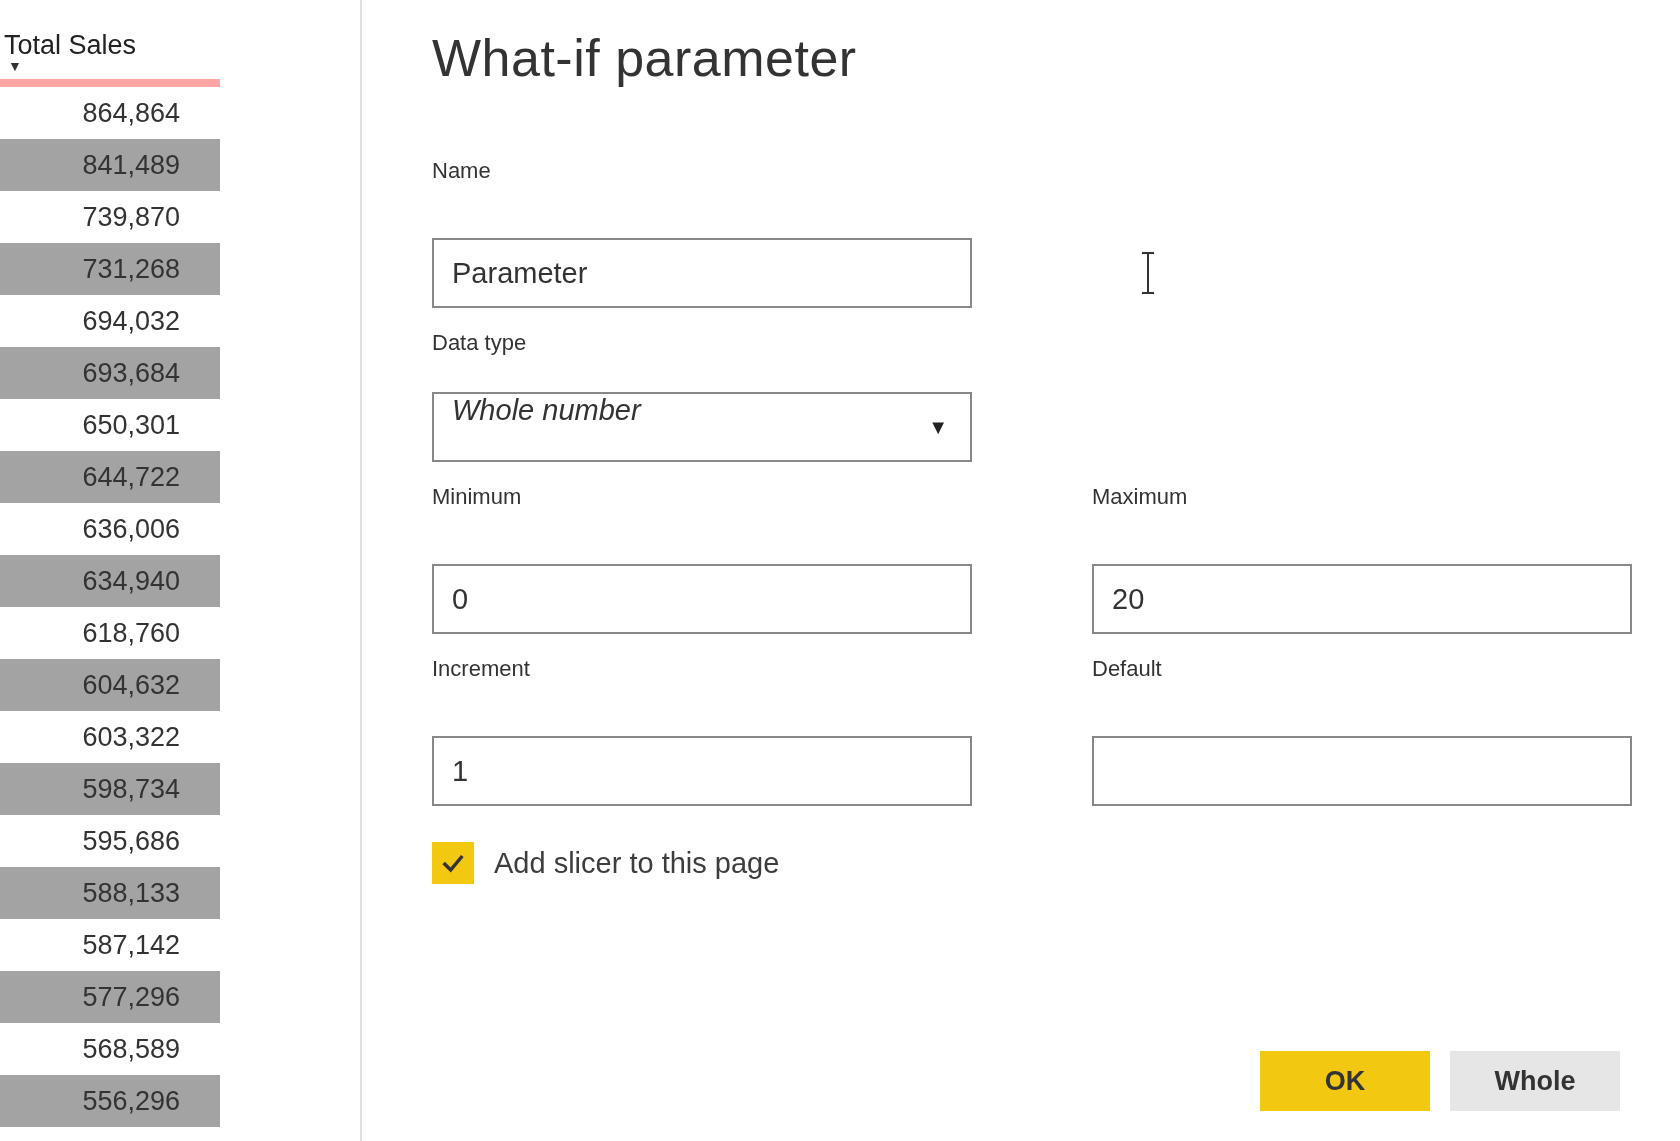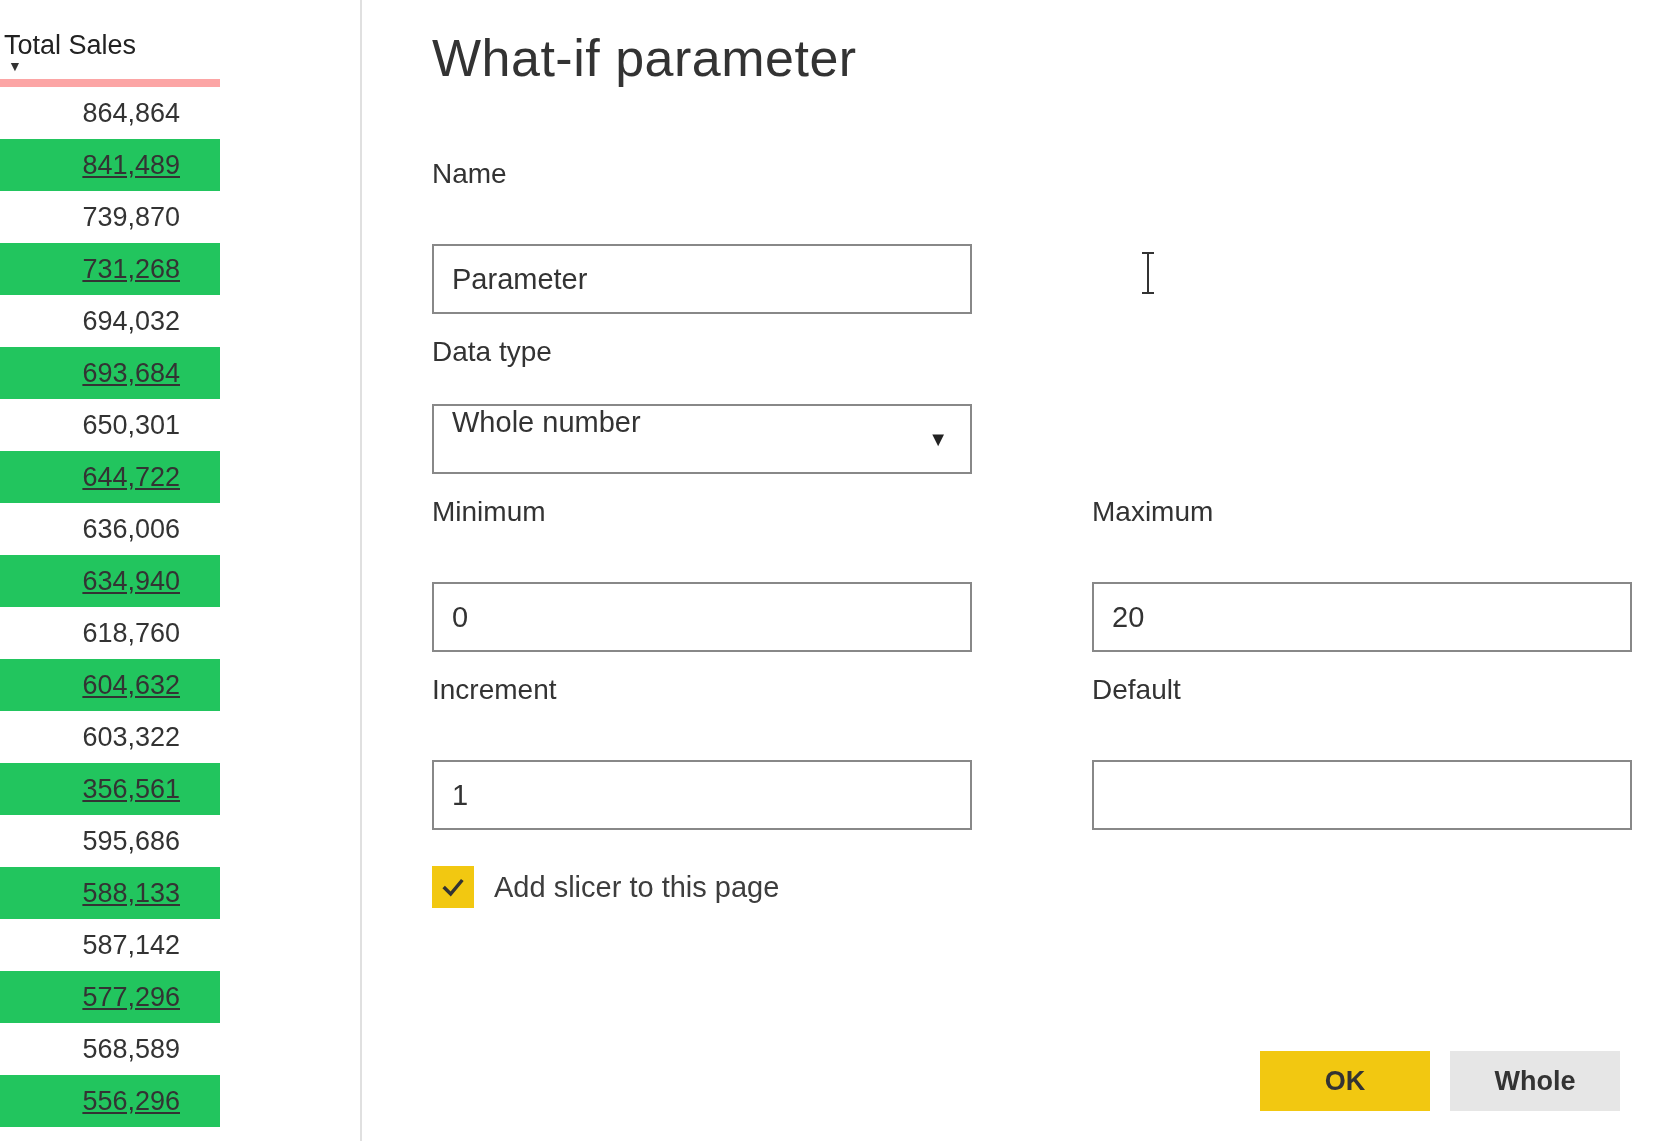"841,489" .table-row.alt { background: #22c55e -> #a3a3a3; text-decoration: underline -> none }
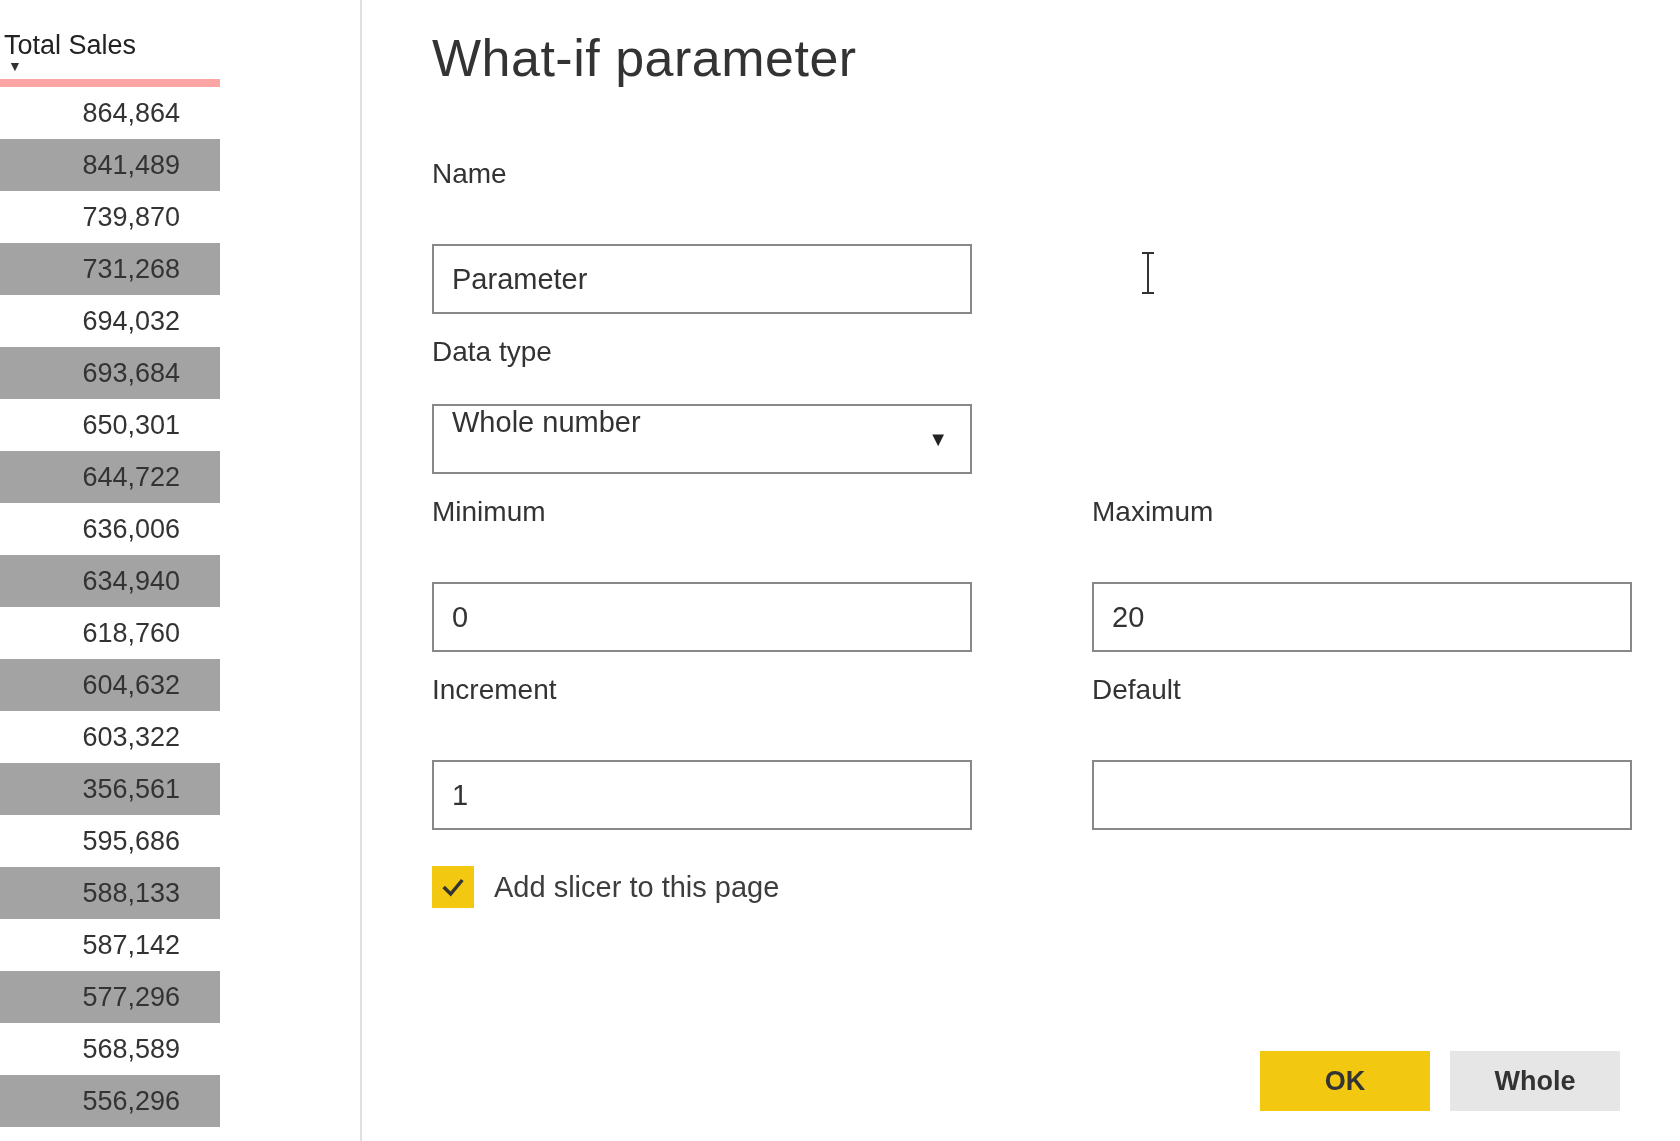"Name" .field-label { font-size: 28px -> 22px }
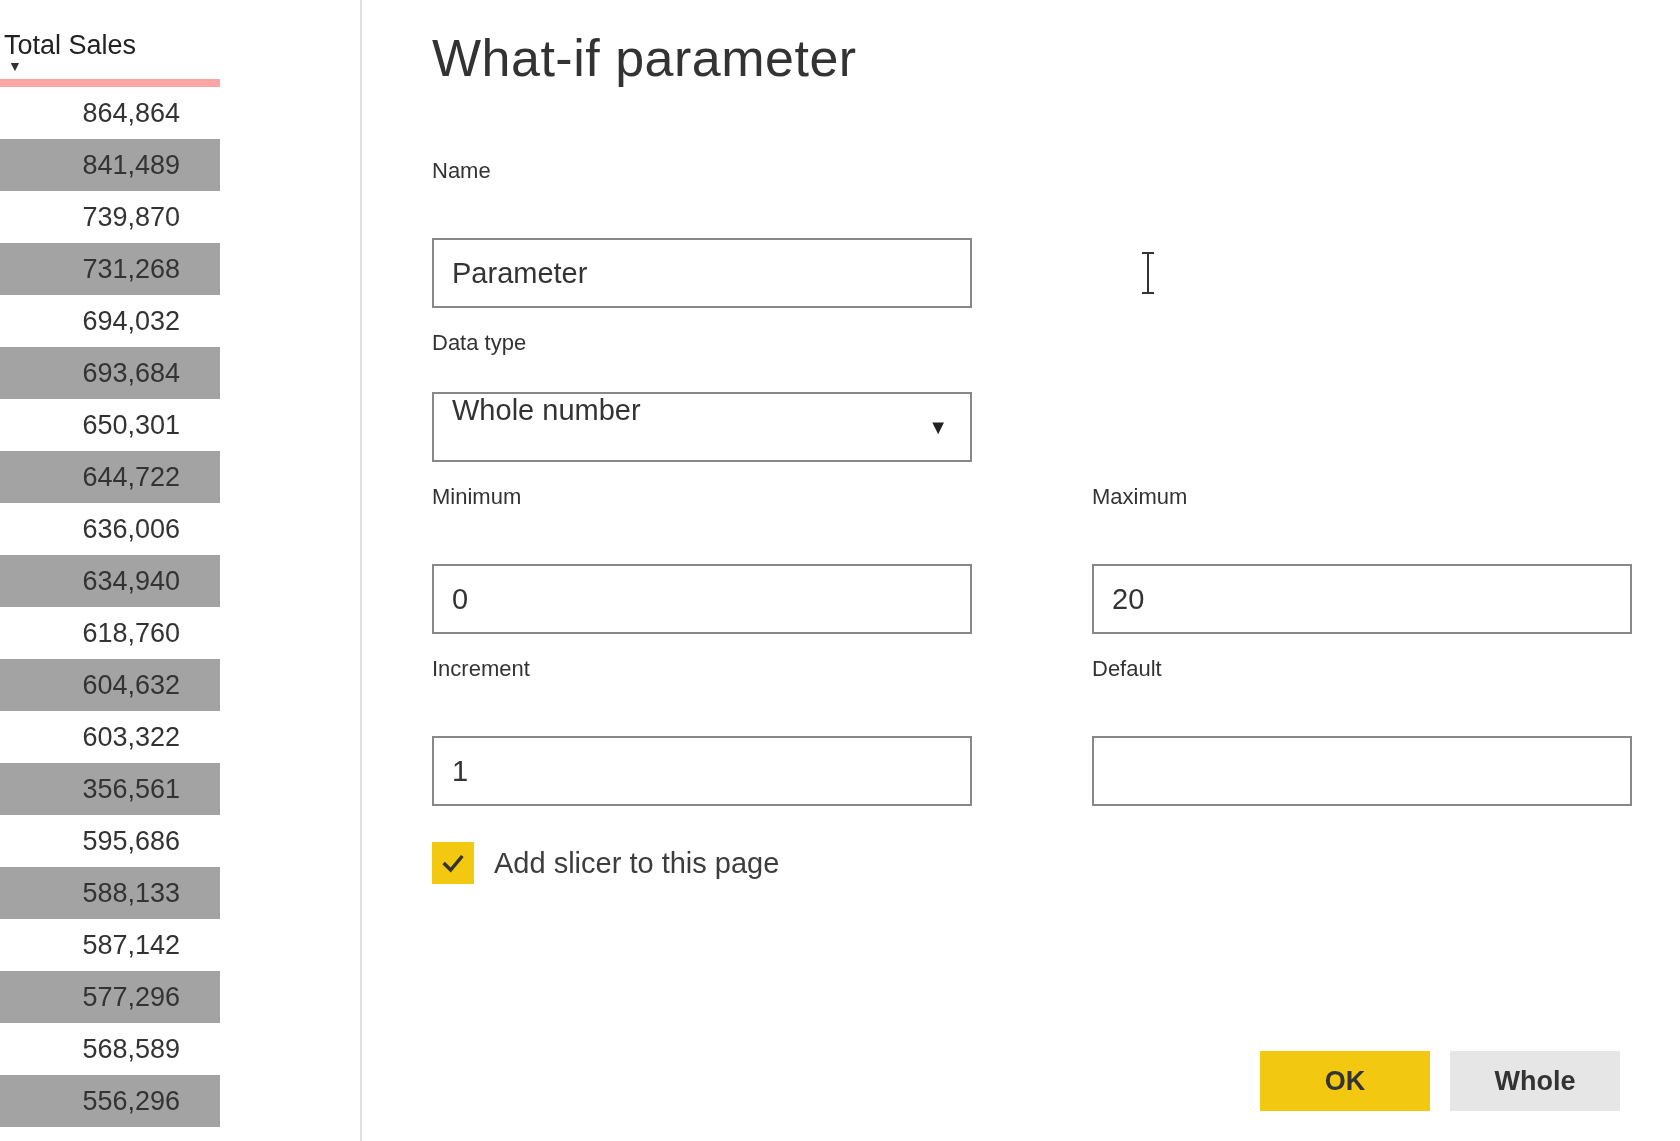"Whole number" .select-input { font-style: none -> italic }
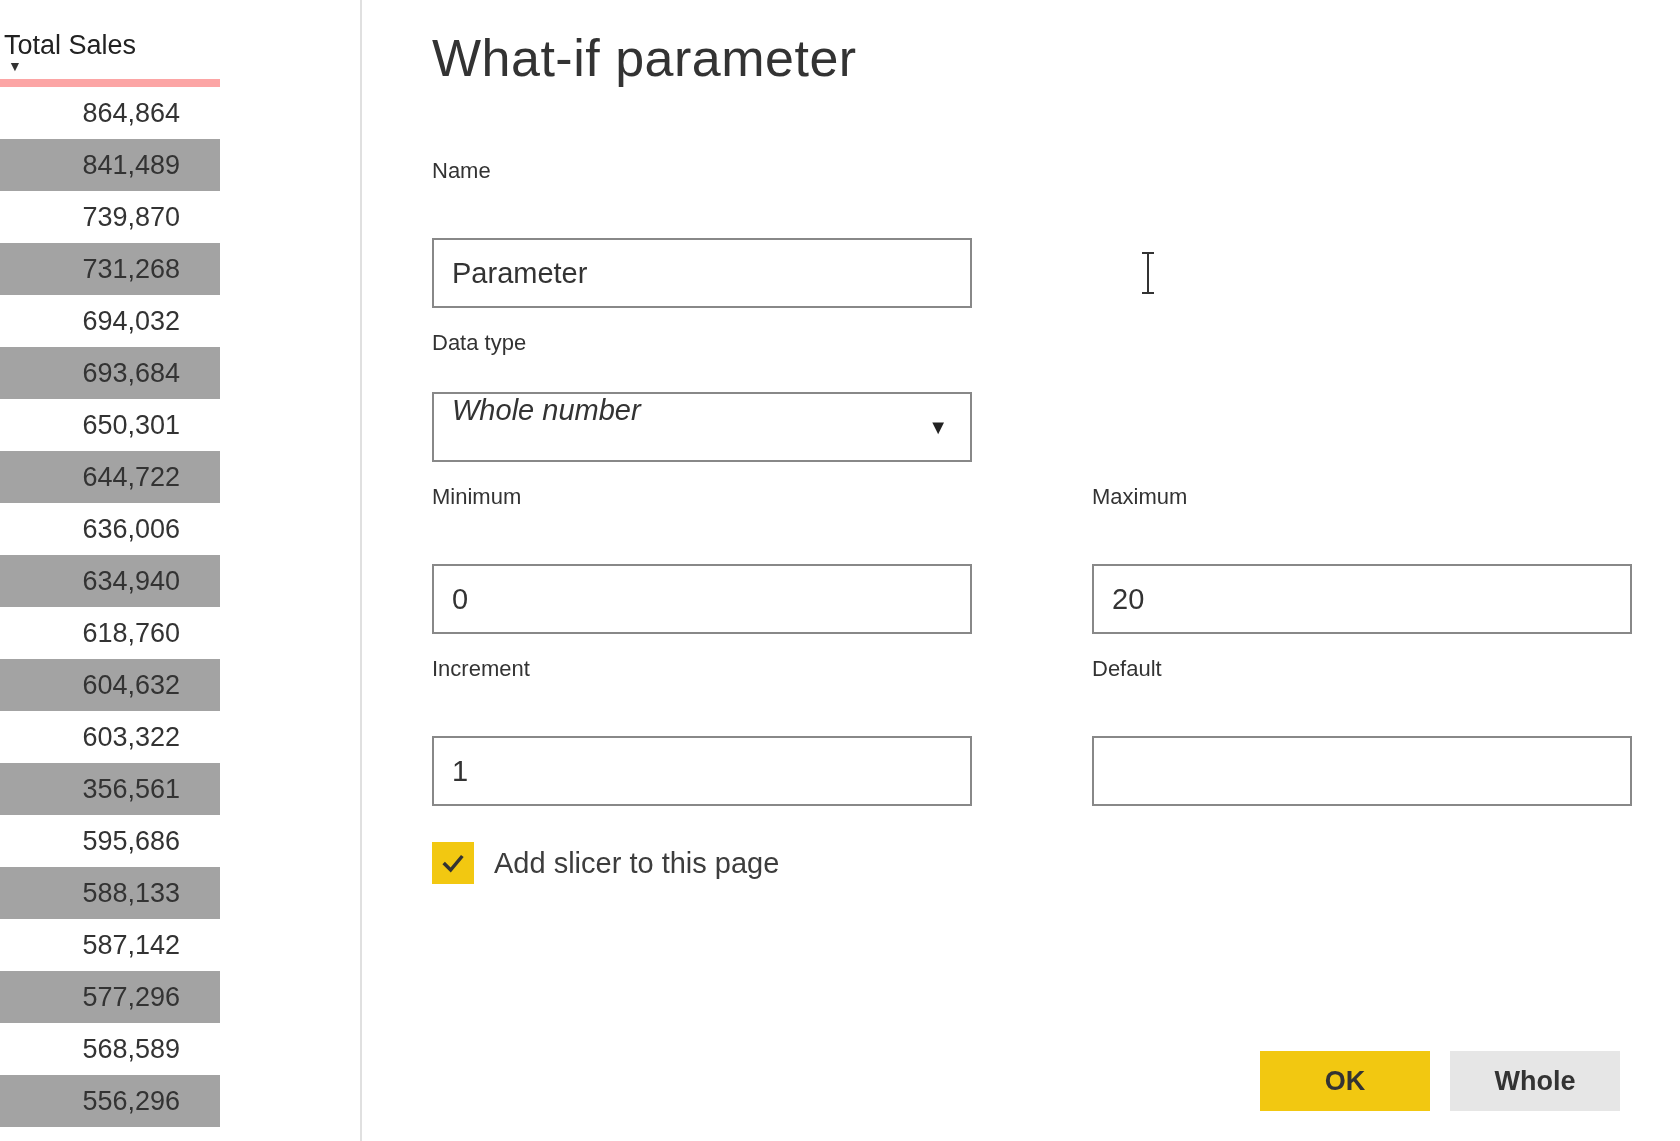"356,561" div.table-row { text: 356,561 -> 598,734 }
